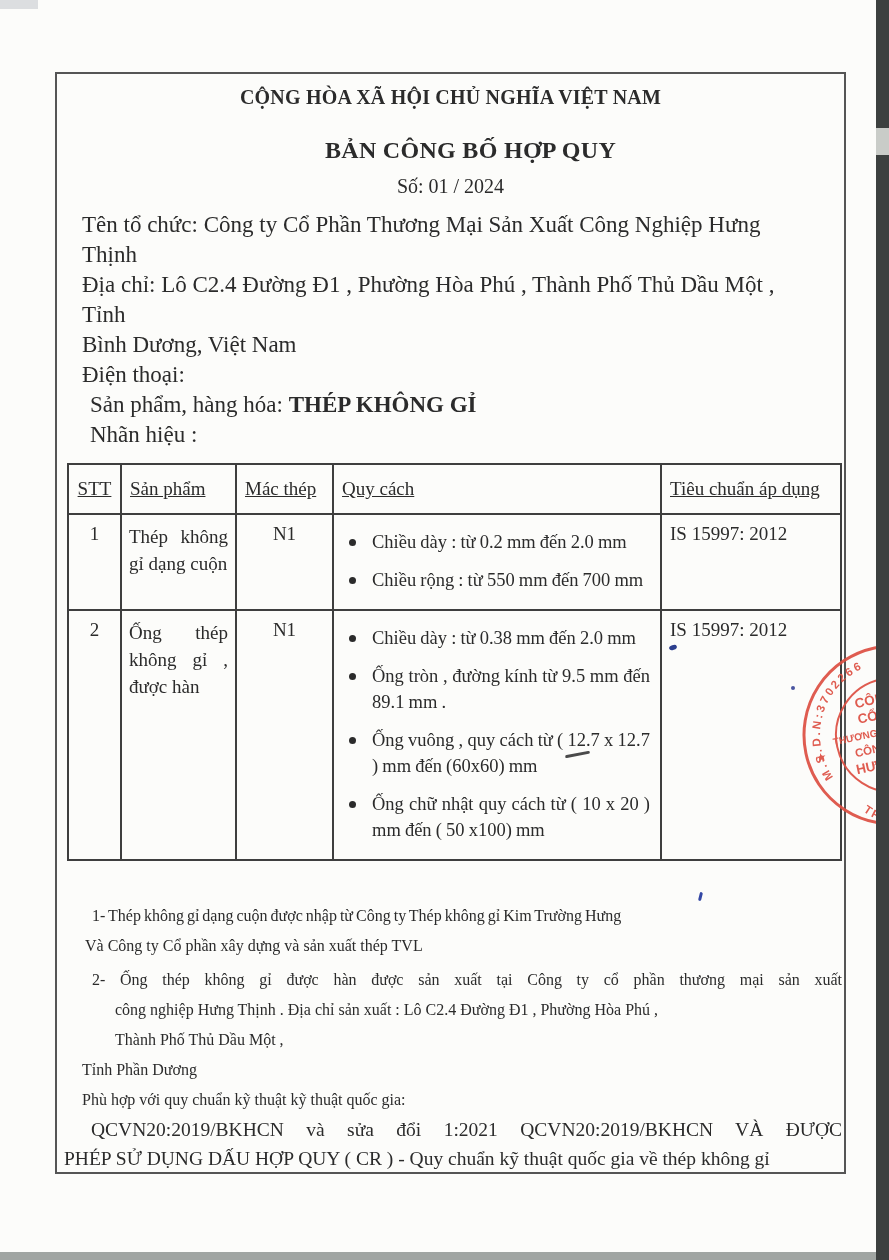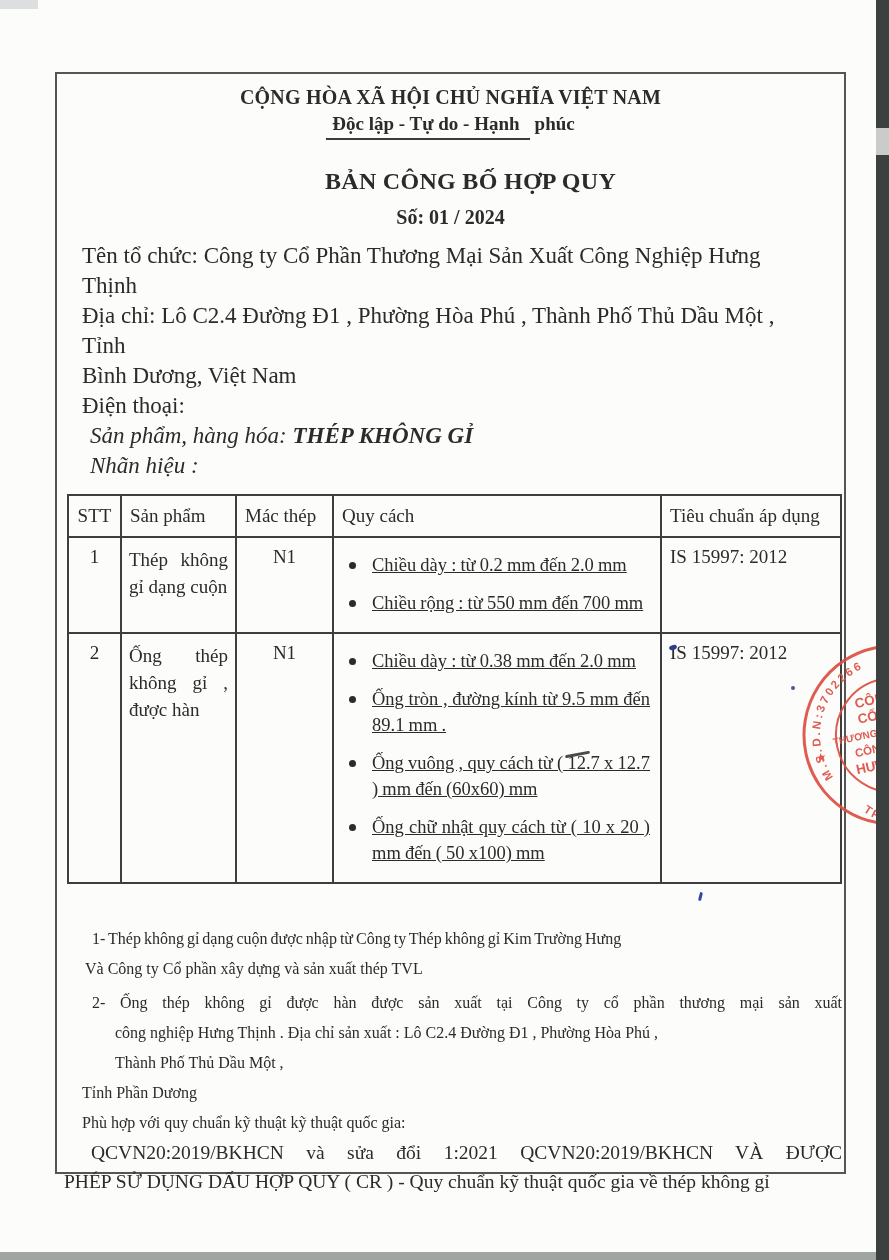"Độc lập - Tự do" div.center { html: <div> <span>Độc lập - Tự do - Hạnh</span><span>phúc</span> </div> -> none }
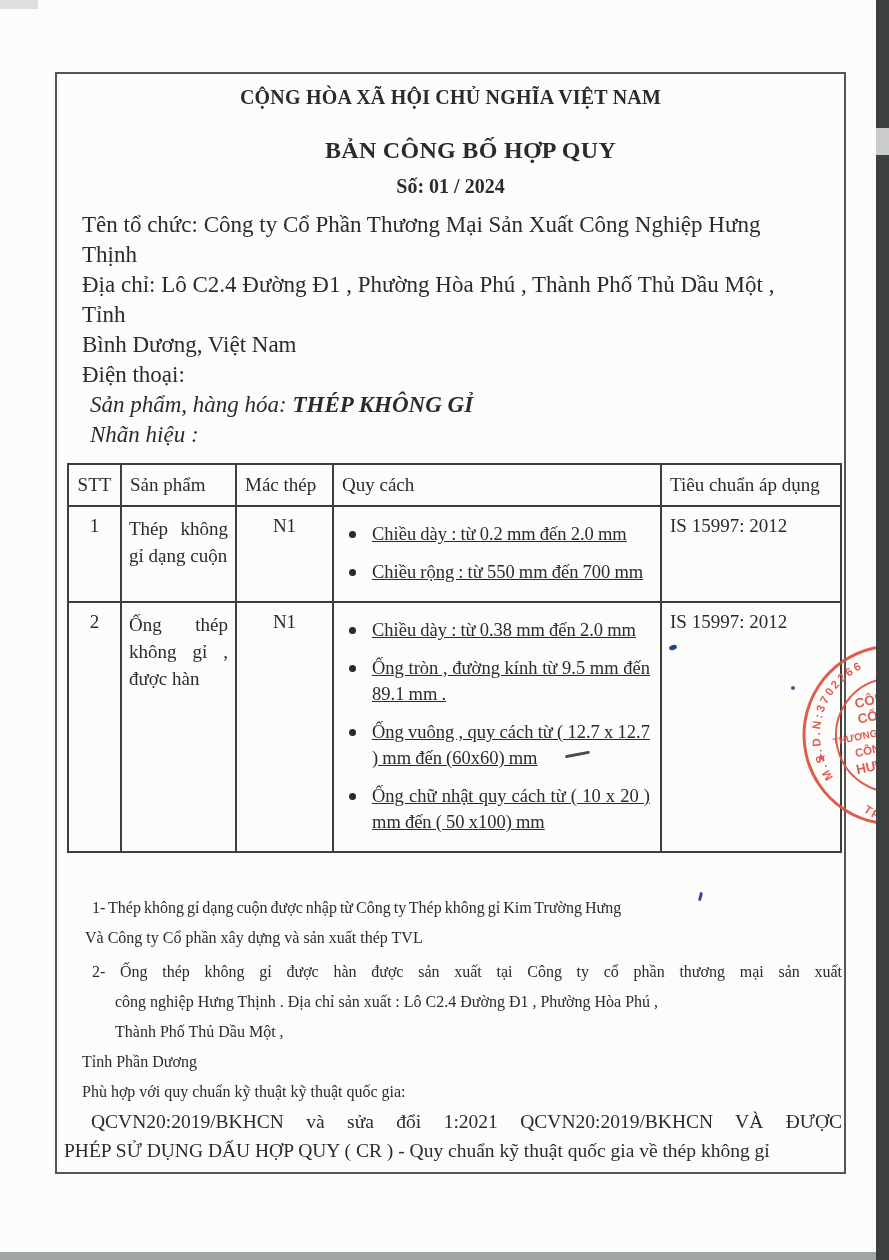"Số: 01 / 2024" .center { font-weight: bold -> none }
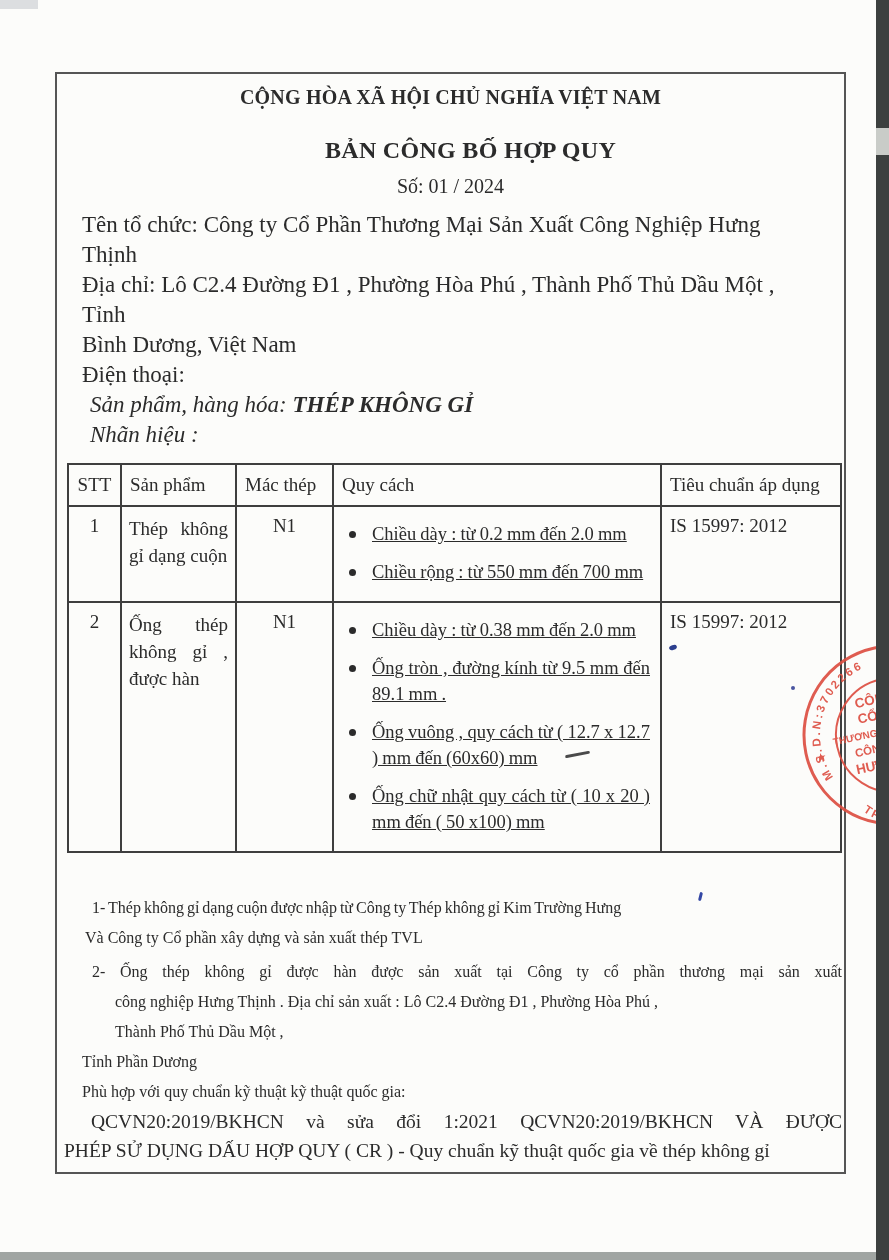"Sản phẩm, hàng hóa: THÉP" .indent { font-style: italic -> none }
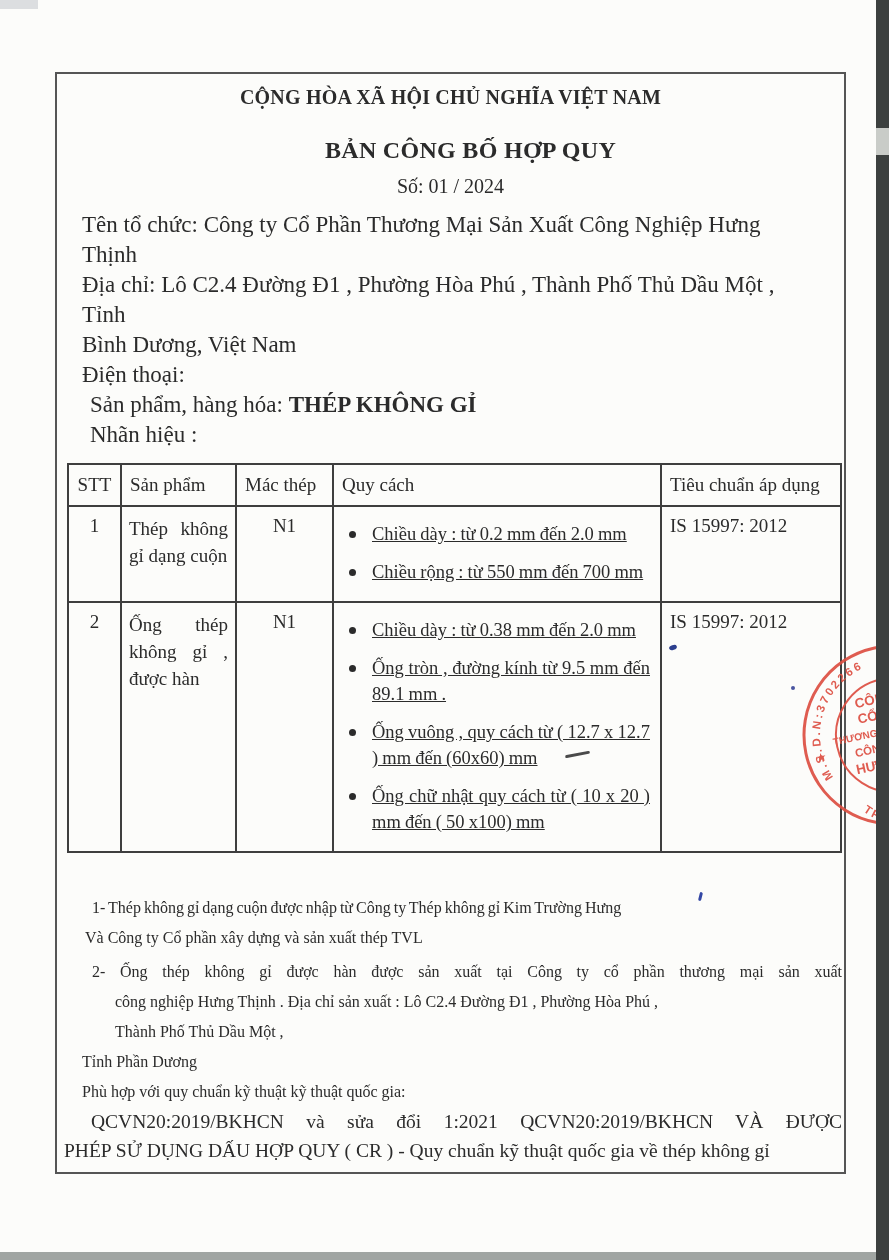"STT" .tbl th { height: 42px -> 50px; text-decoration: none -> underline }
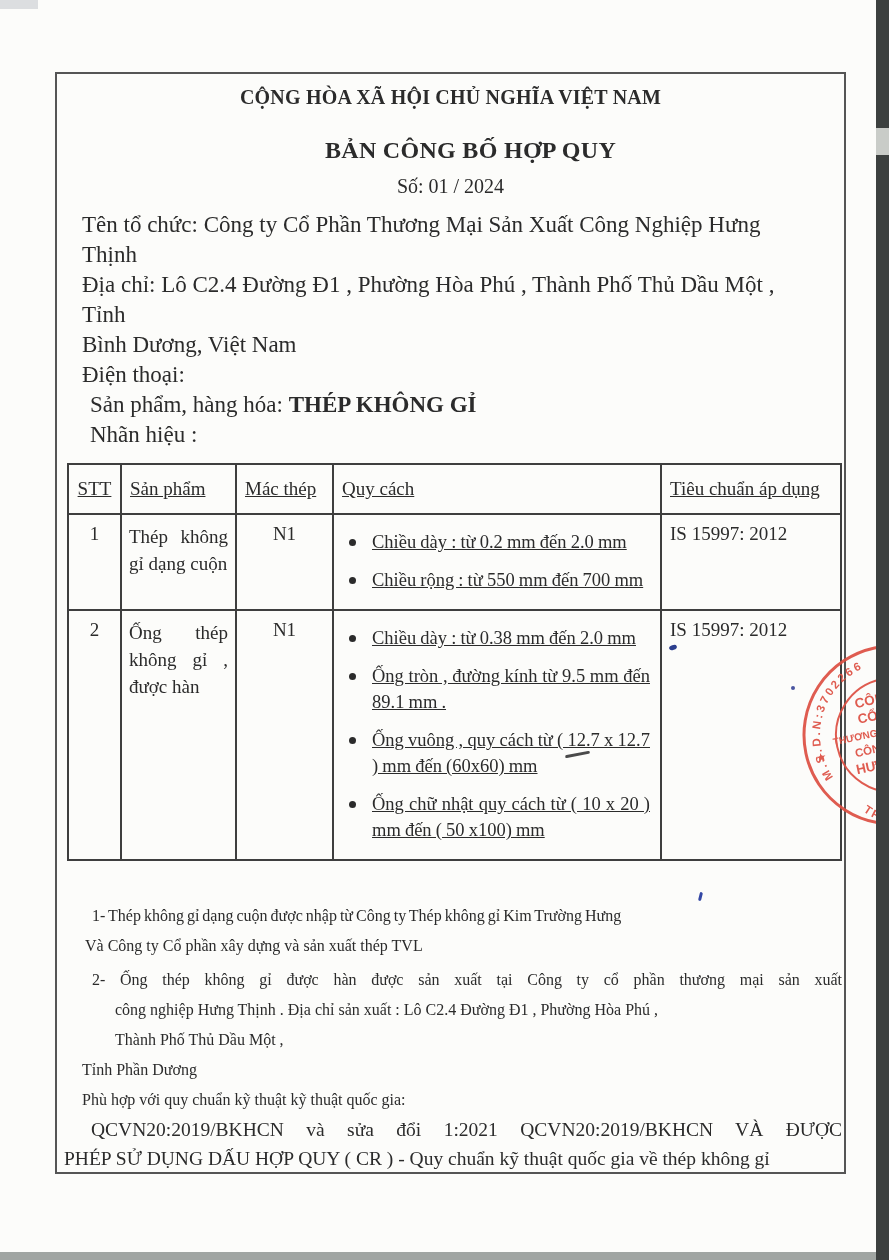"Chiều dày : từ 0.2" .qc li { text-decoration: underline -> none }
